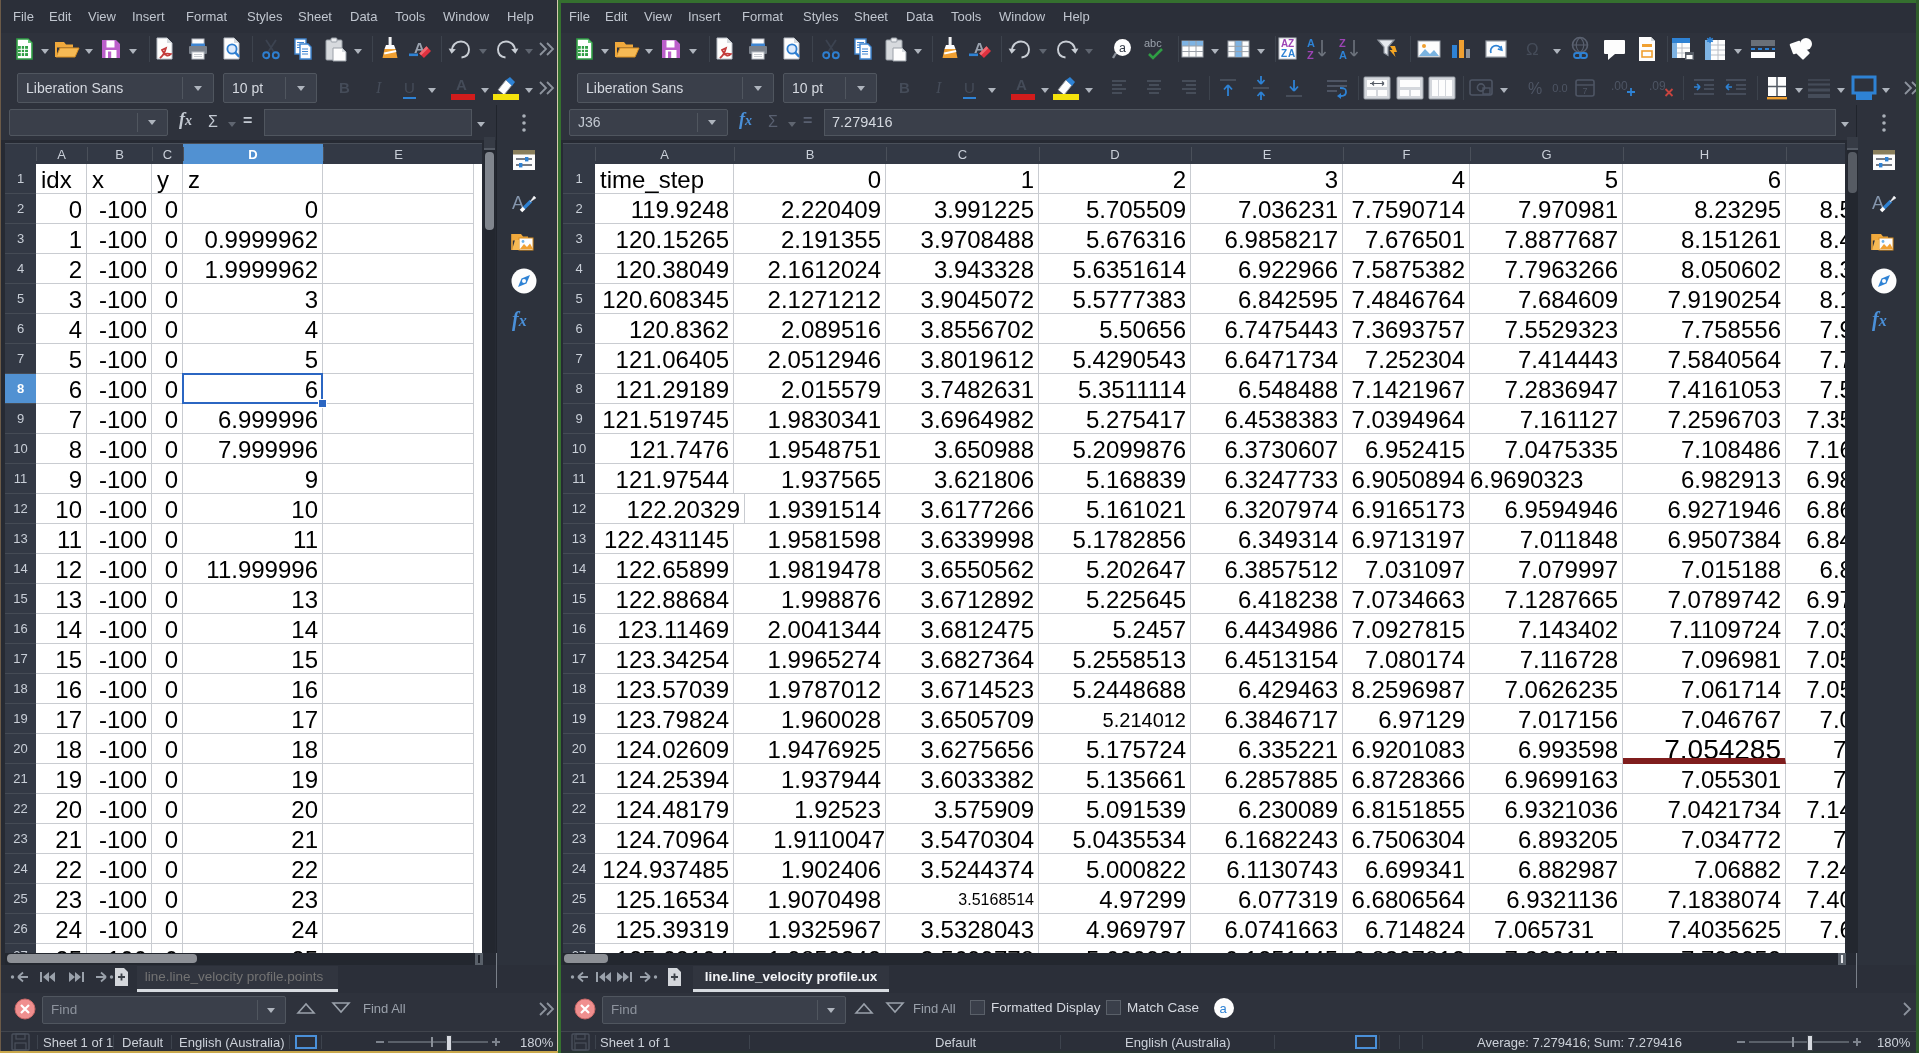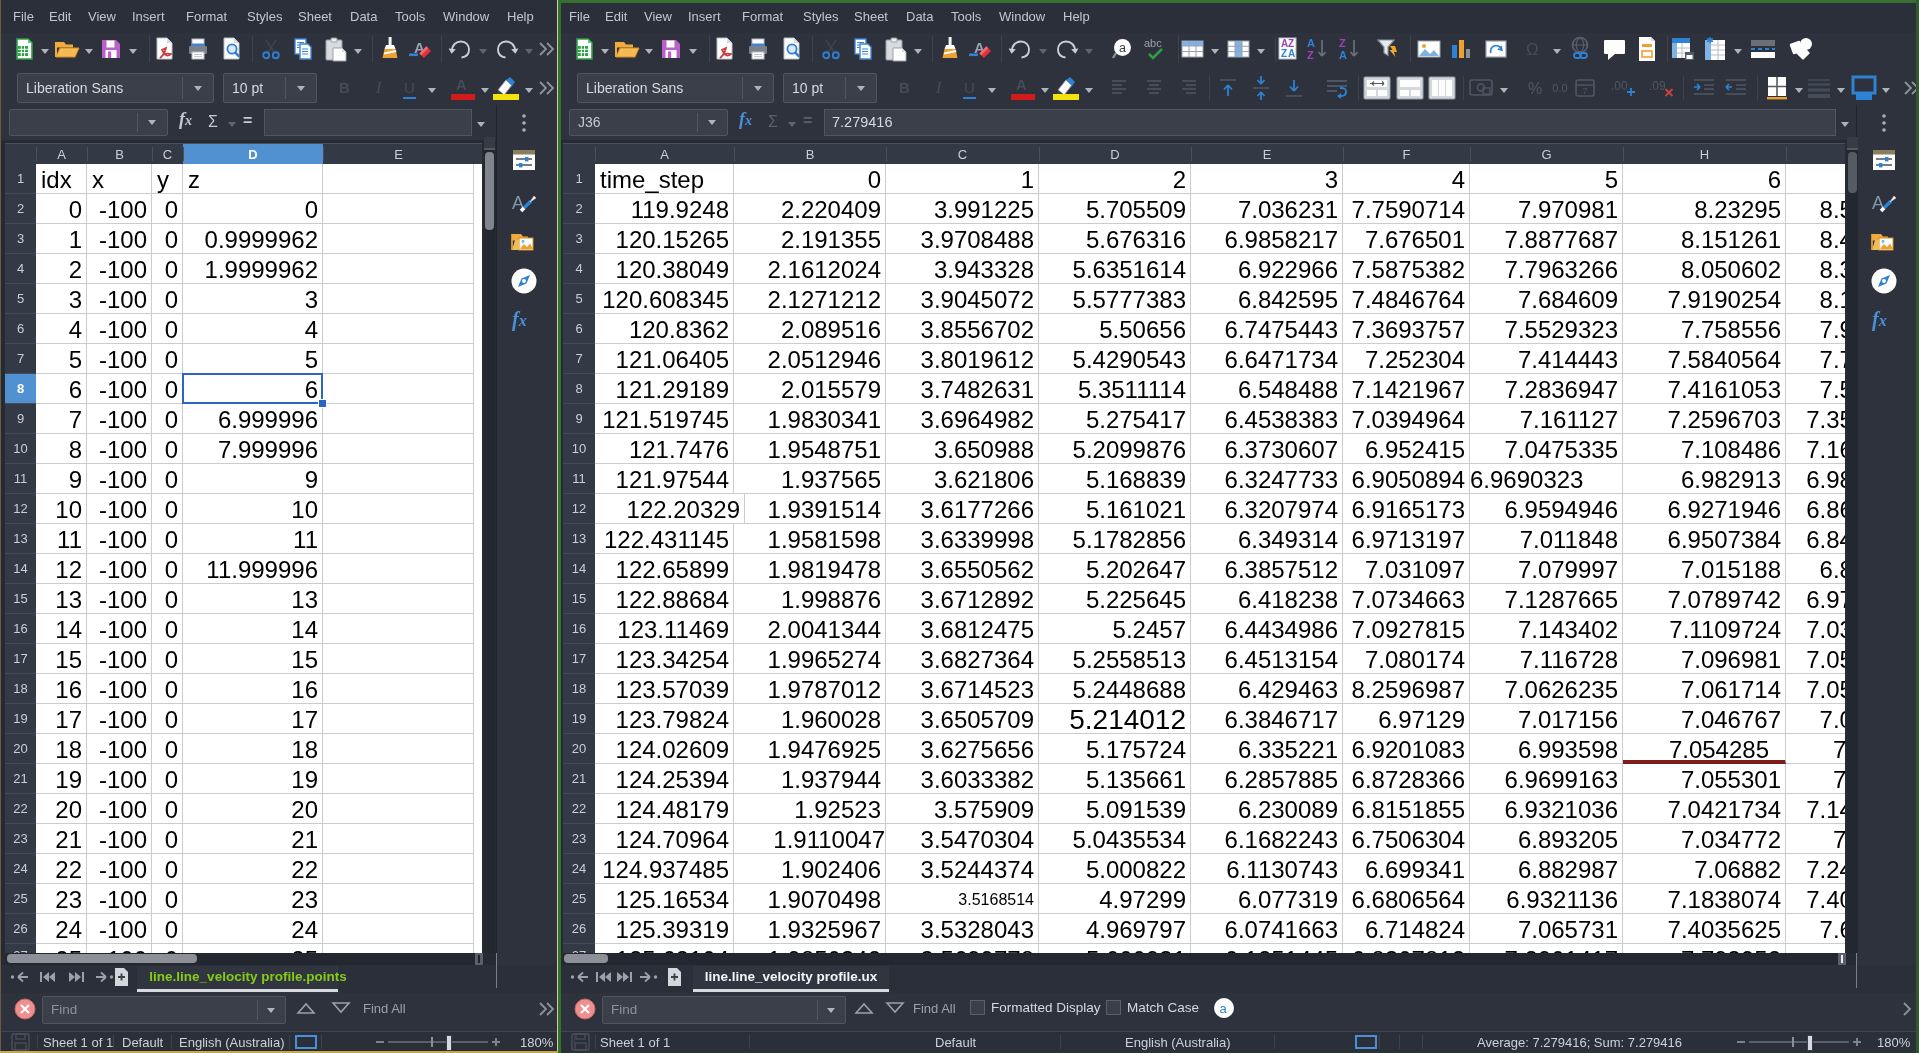"5.214012" div { font-size: 28px -> 20px }
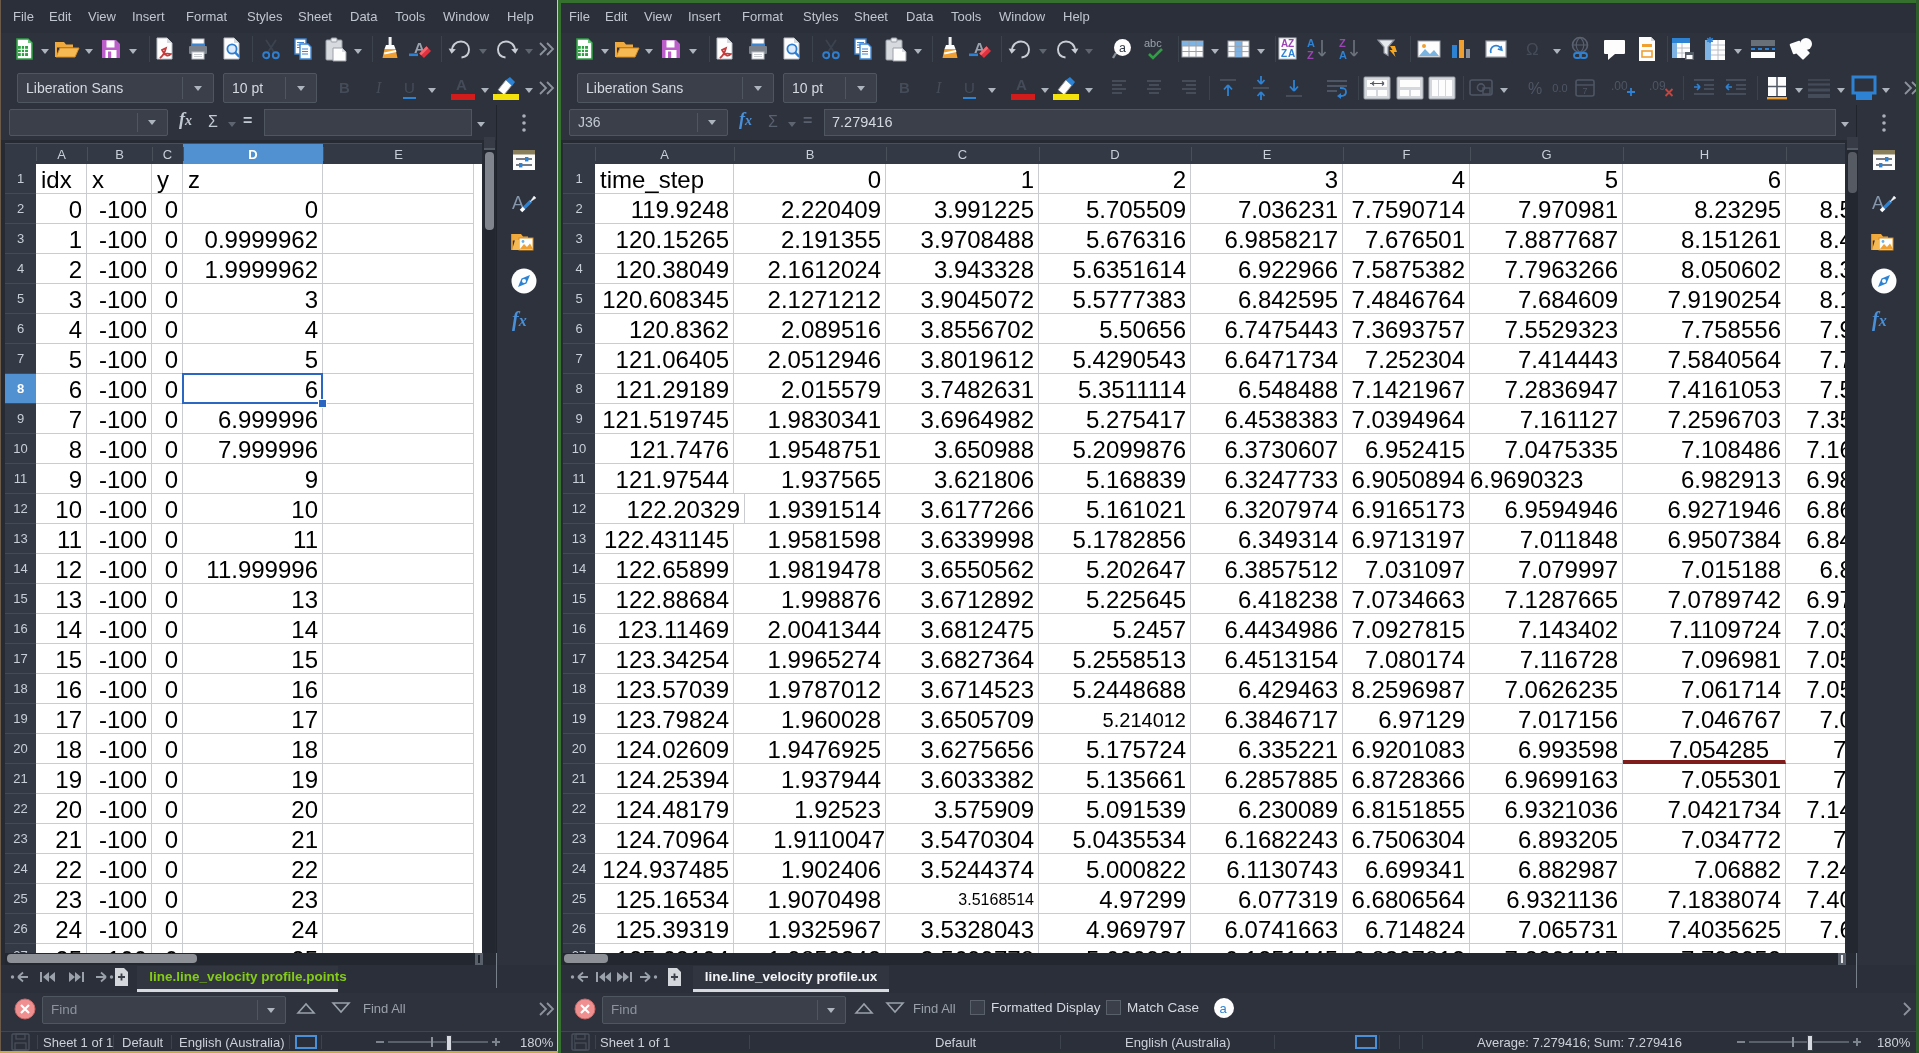"7.054285" div { border-bottom: 4px solid #7f1d1d -> 6px solid #7f1d1d; font-size: 24px -> 28px; padding-right: 16px -> 4px }
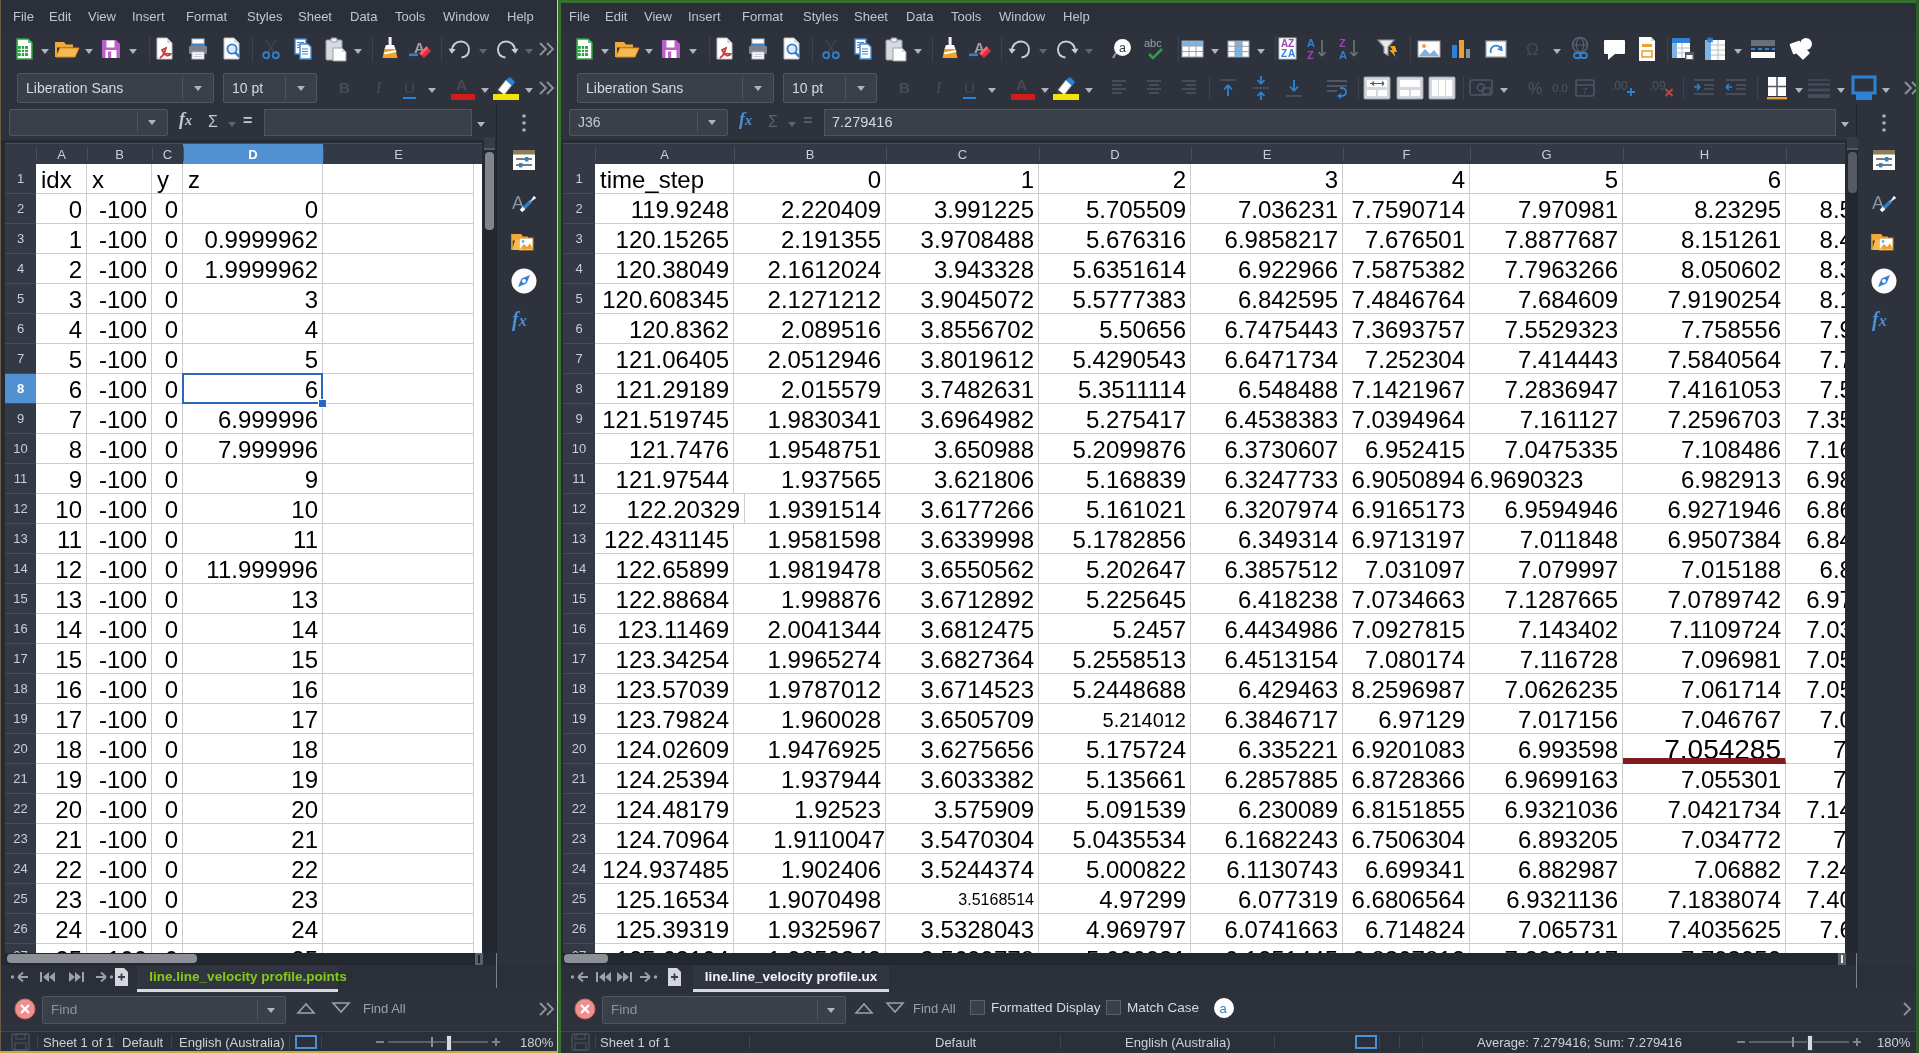"7.065731" div { text-align: right -> center }
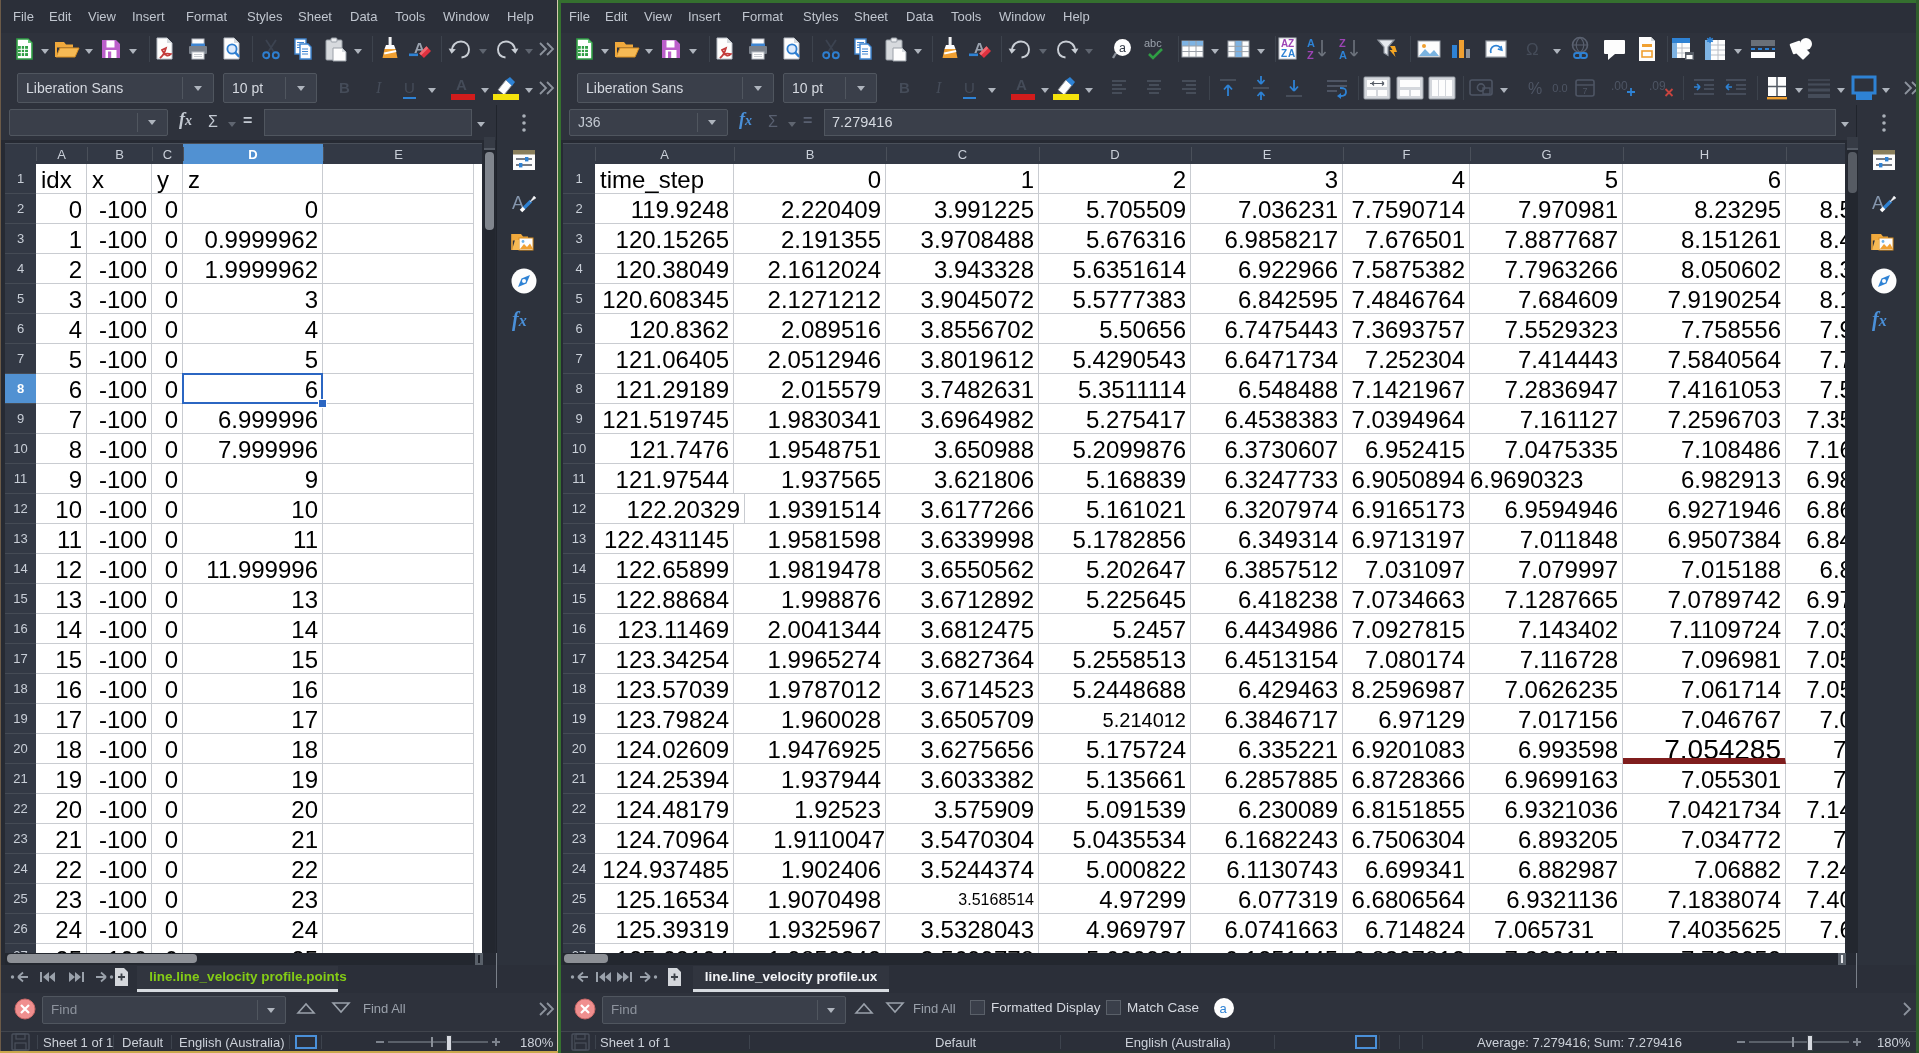"line.line_velocity profile.points" div { color: #84cc16 -> #737373; font-weight: 700 -> 400; left: 247px -> 233px }
